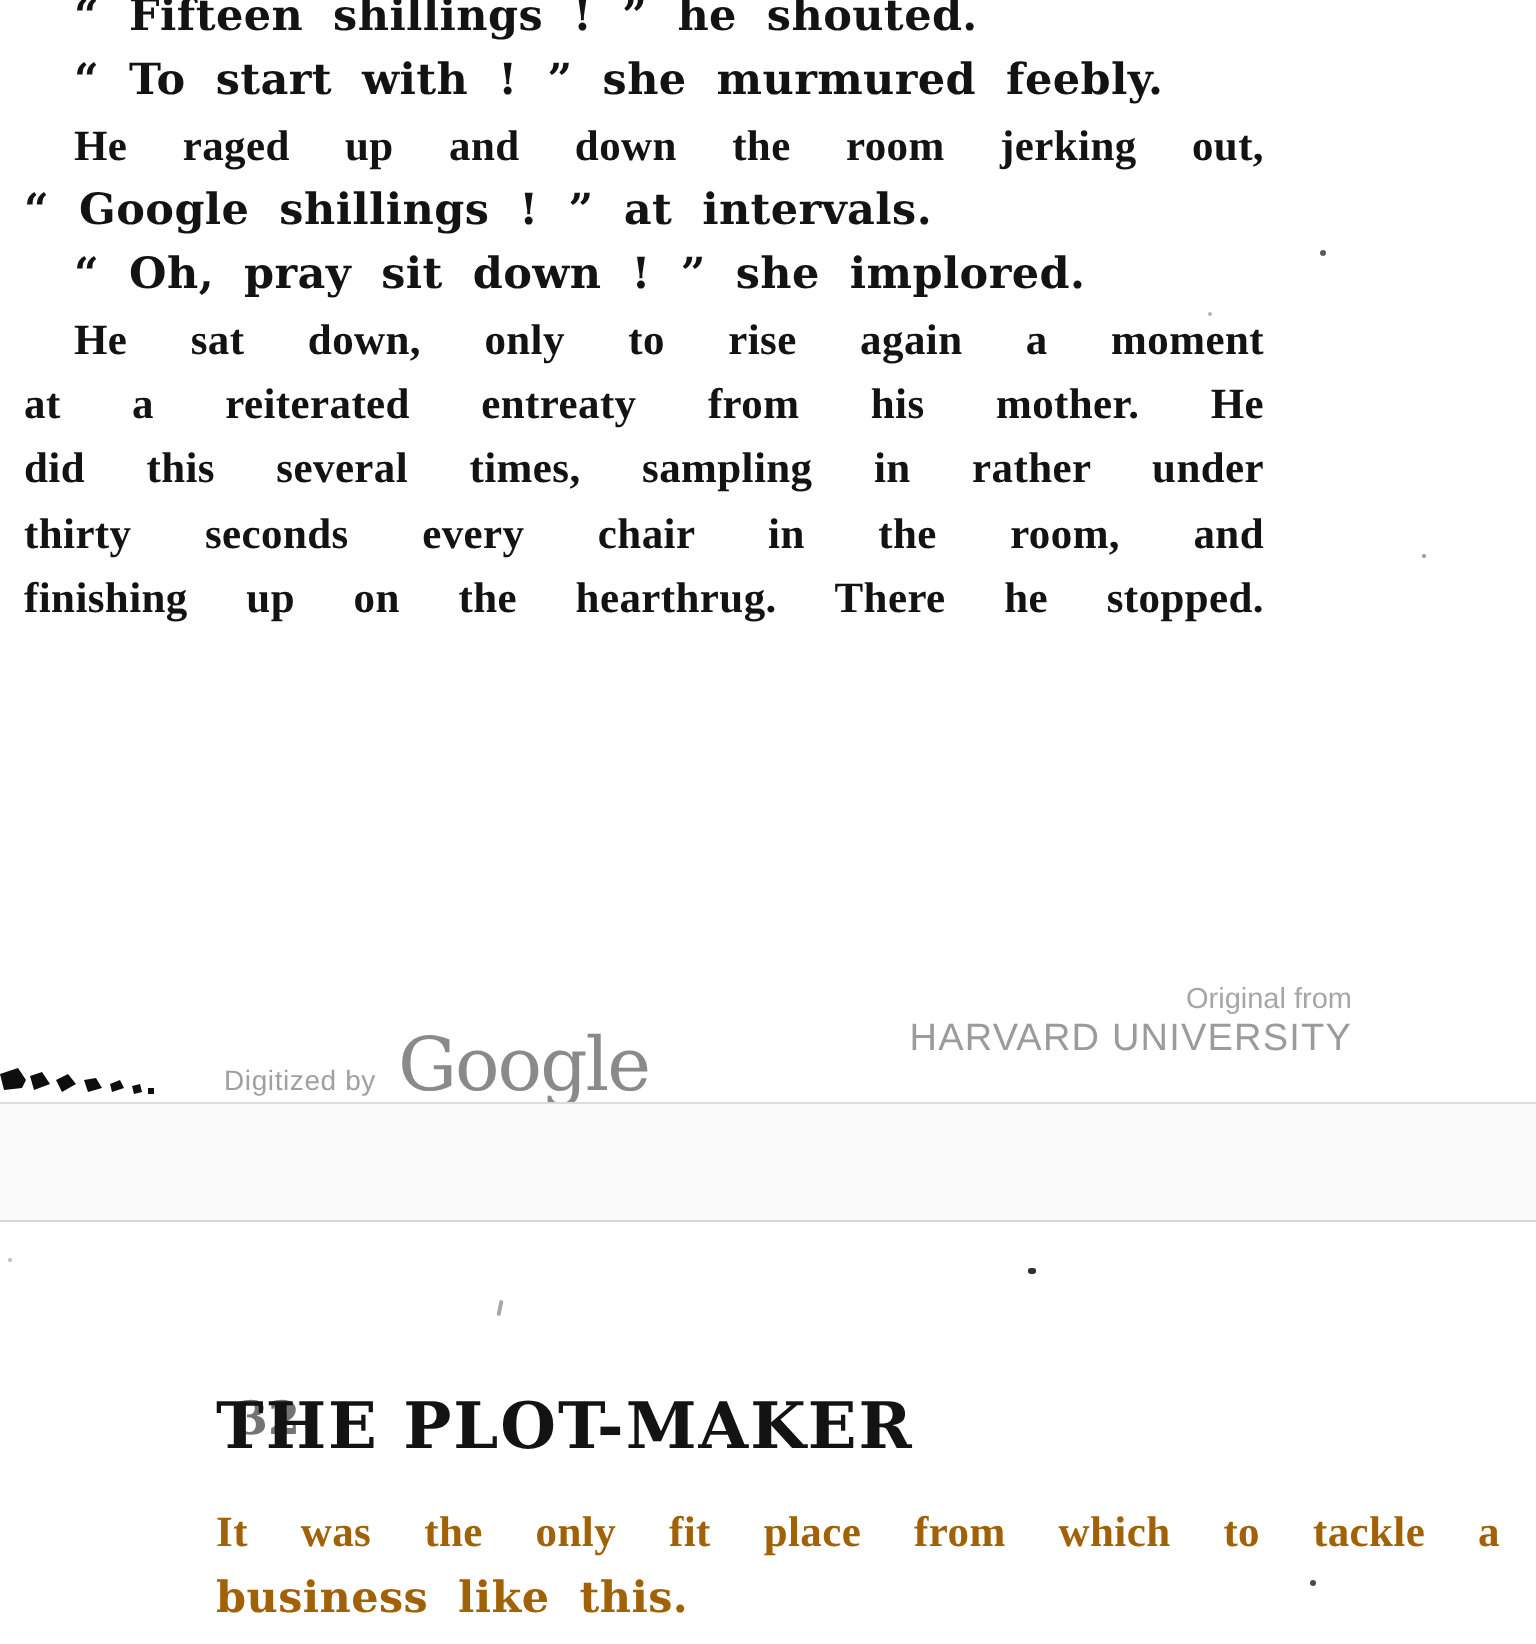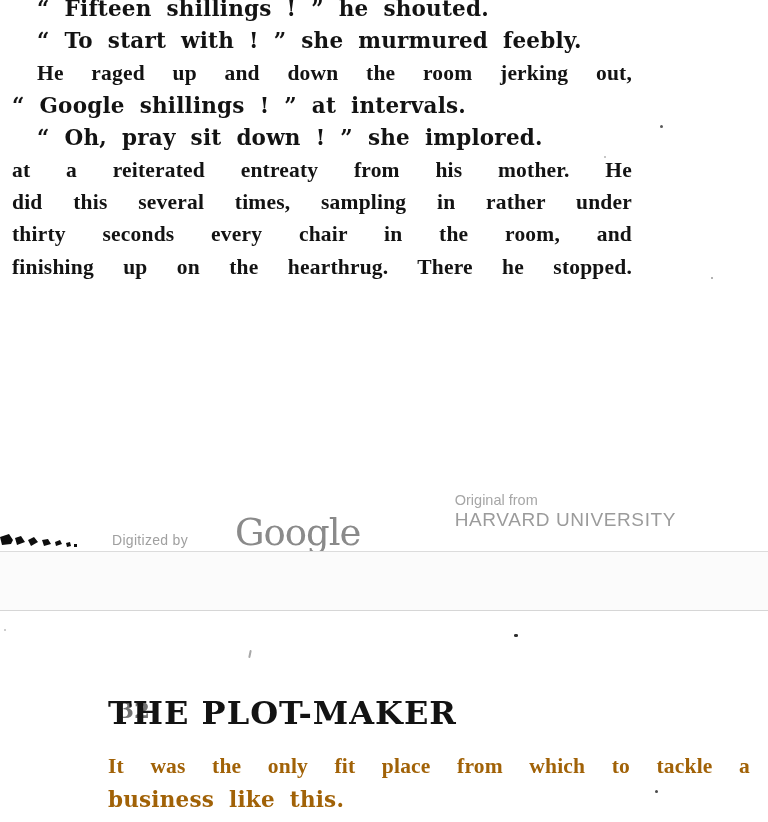"He sat down, only to" div.ln { html: none -> <div>He sat down, only to rise again a moment</div> }
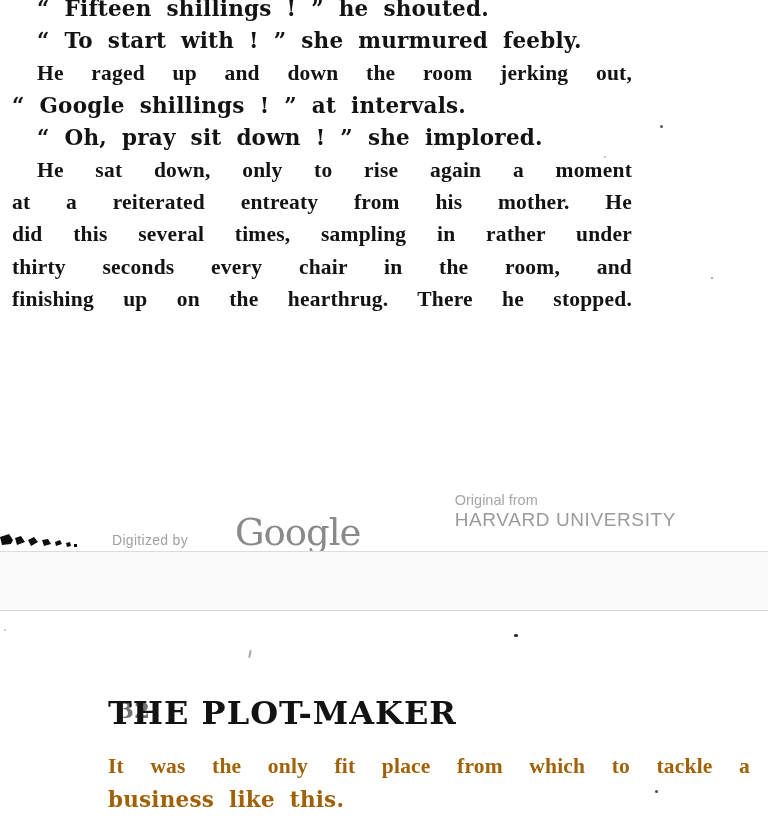"Original from" .wm-right { text-align: left -> right }
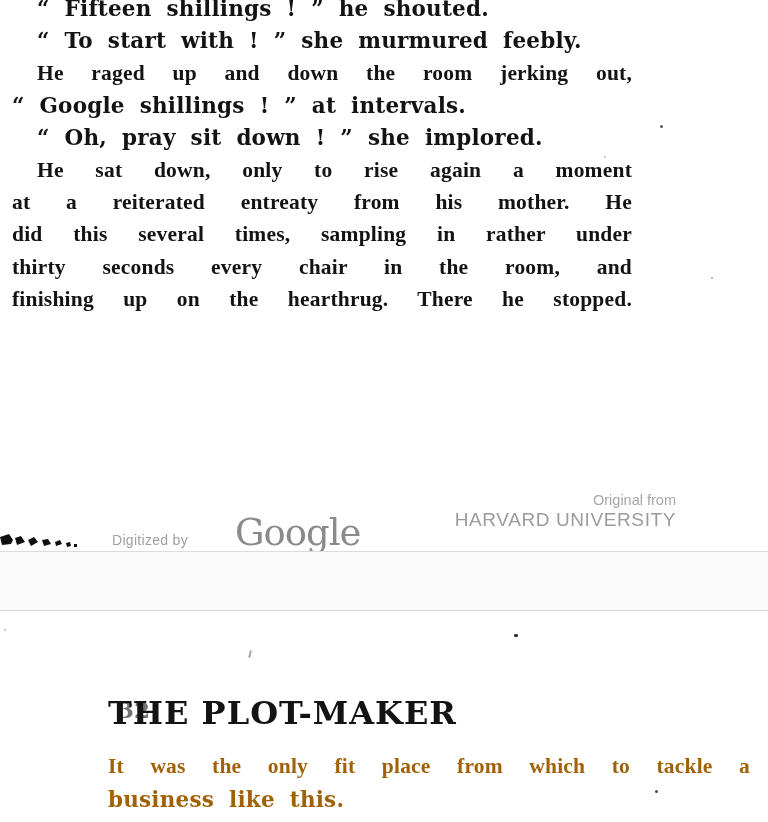"Digitized by" .wm-left { gap: 36px -> none }
